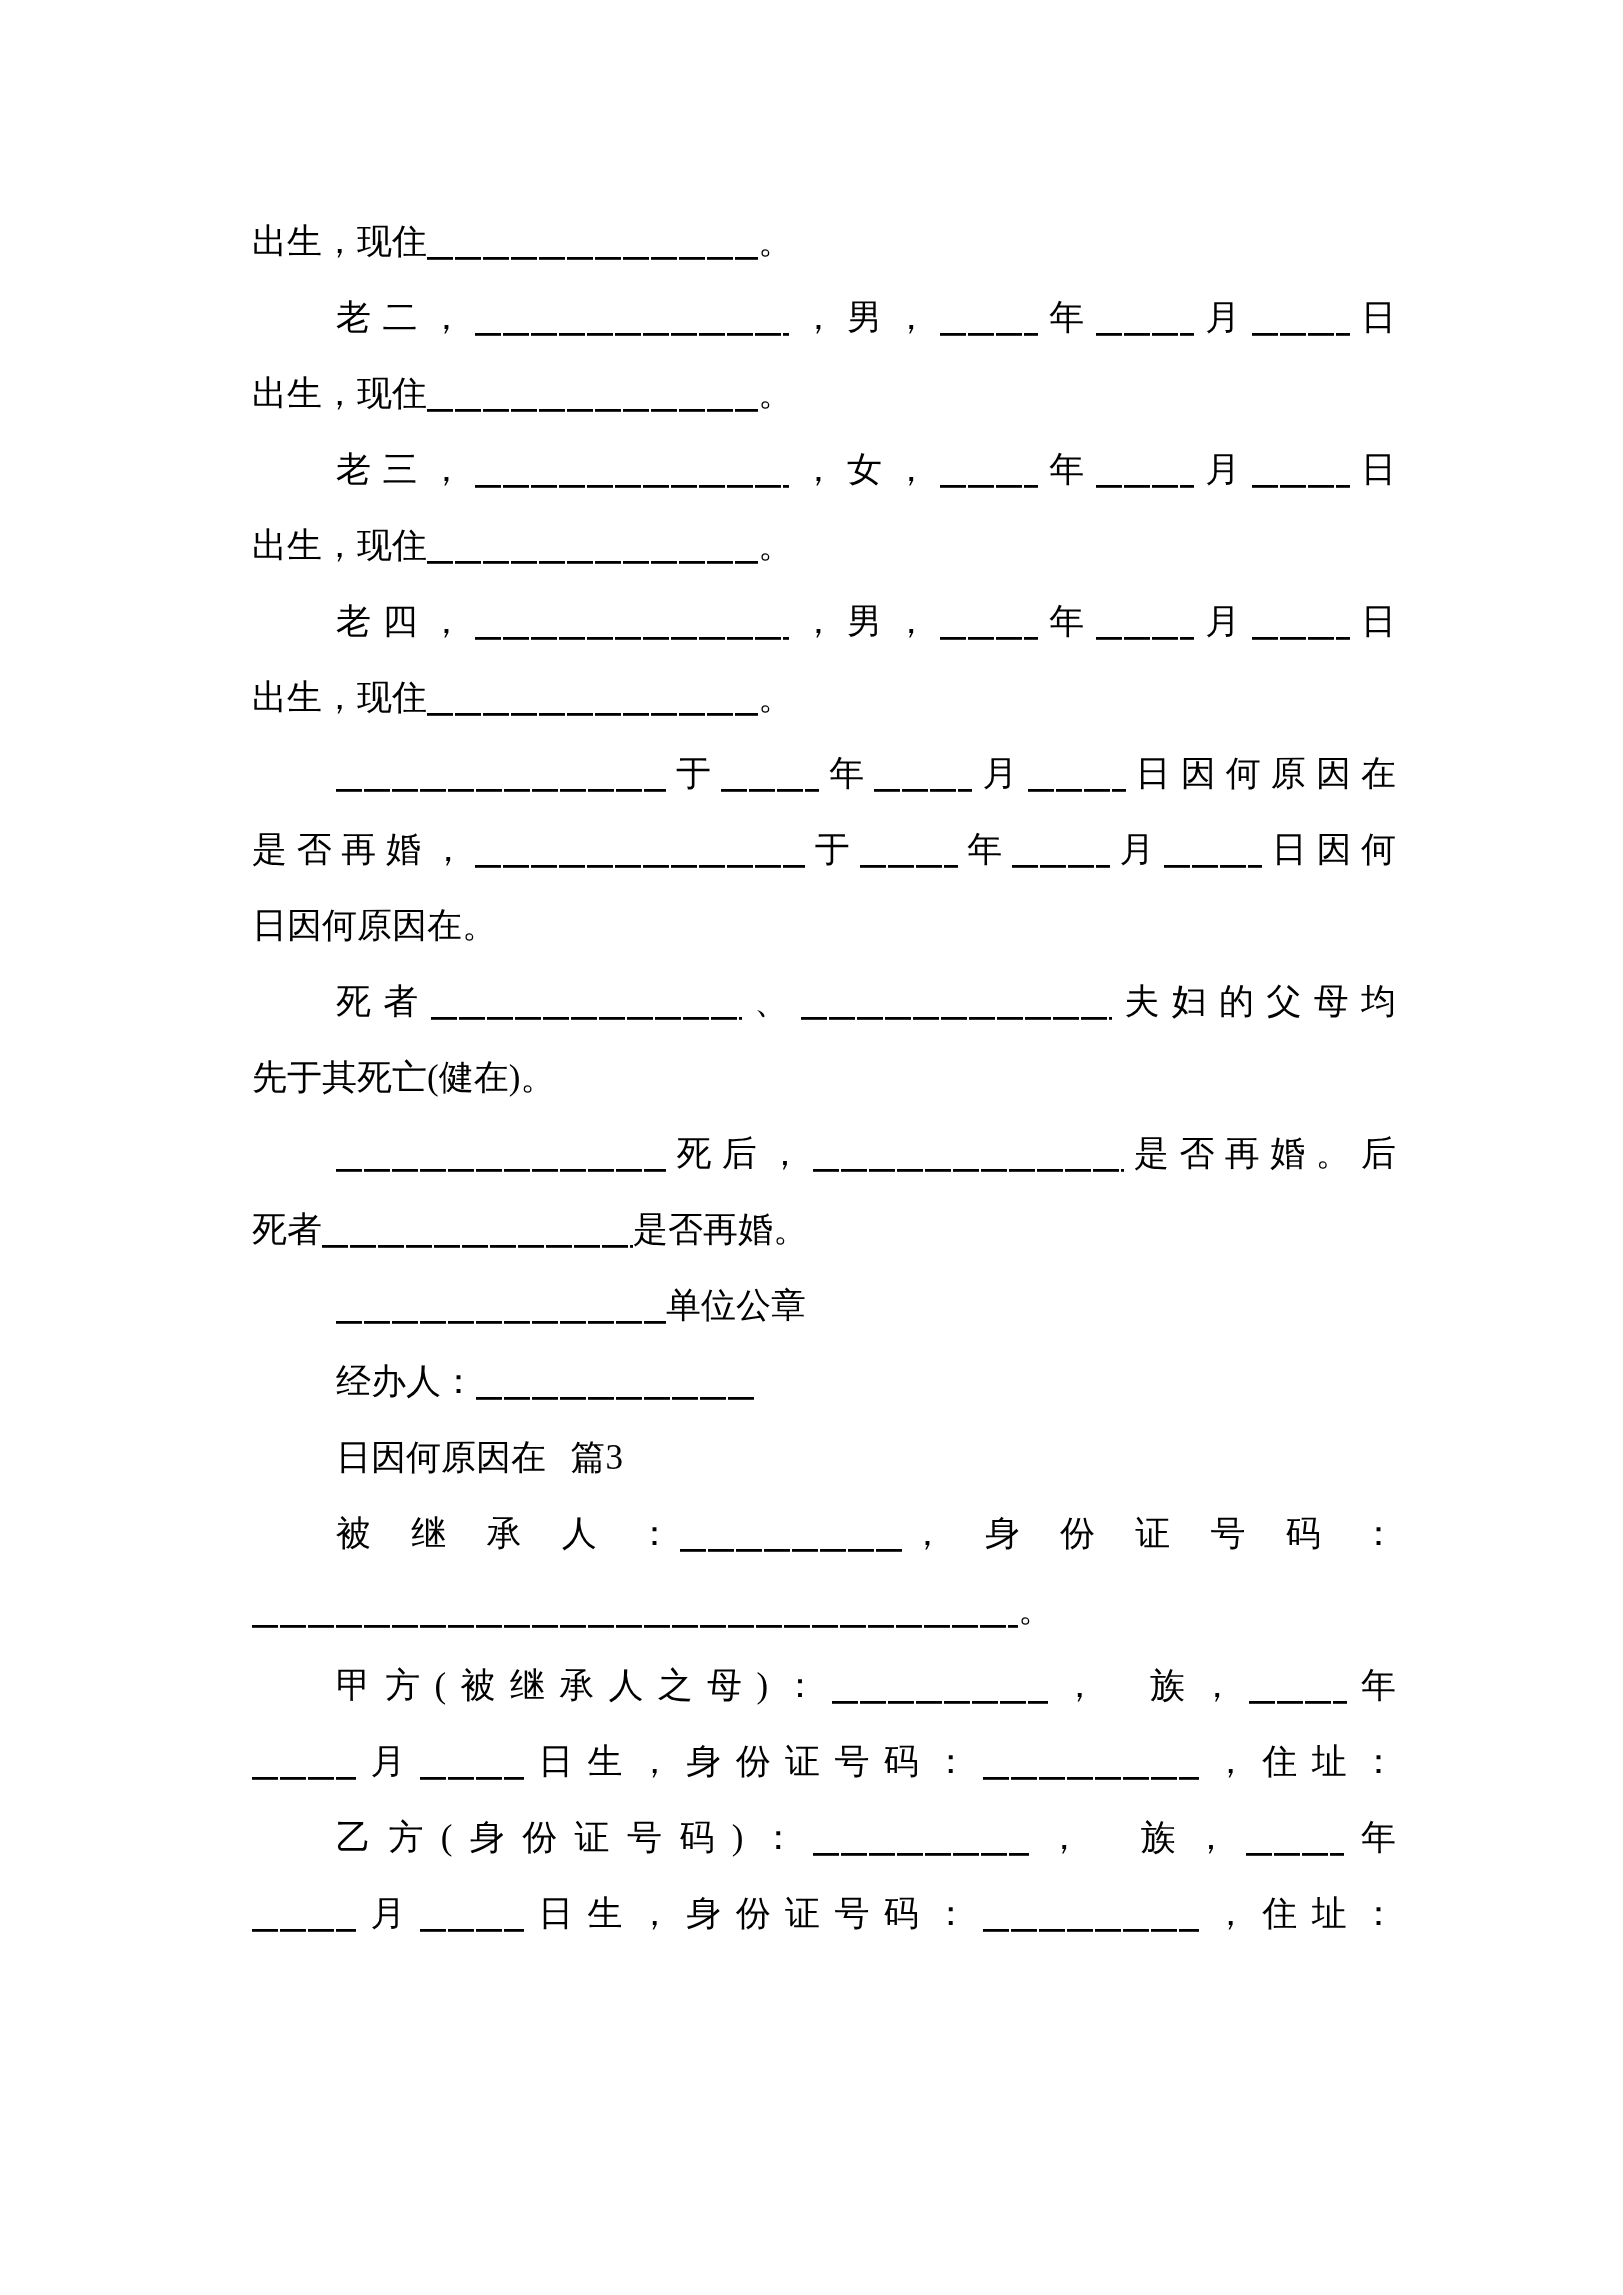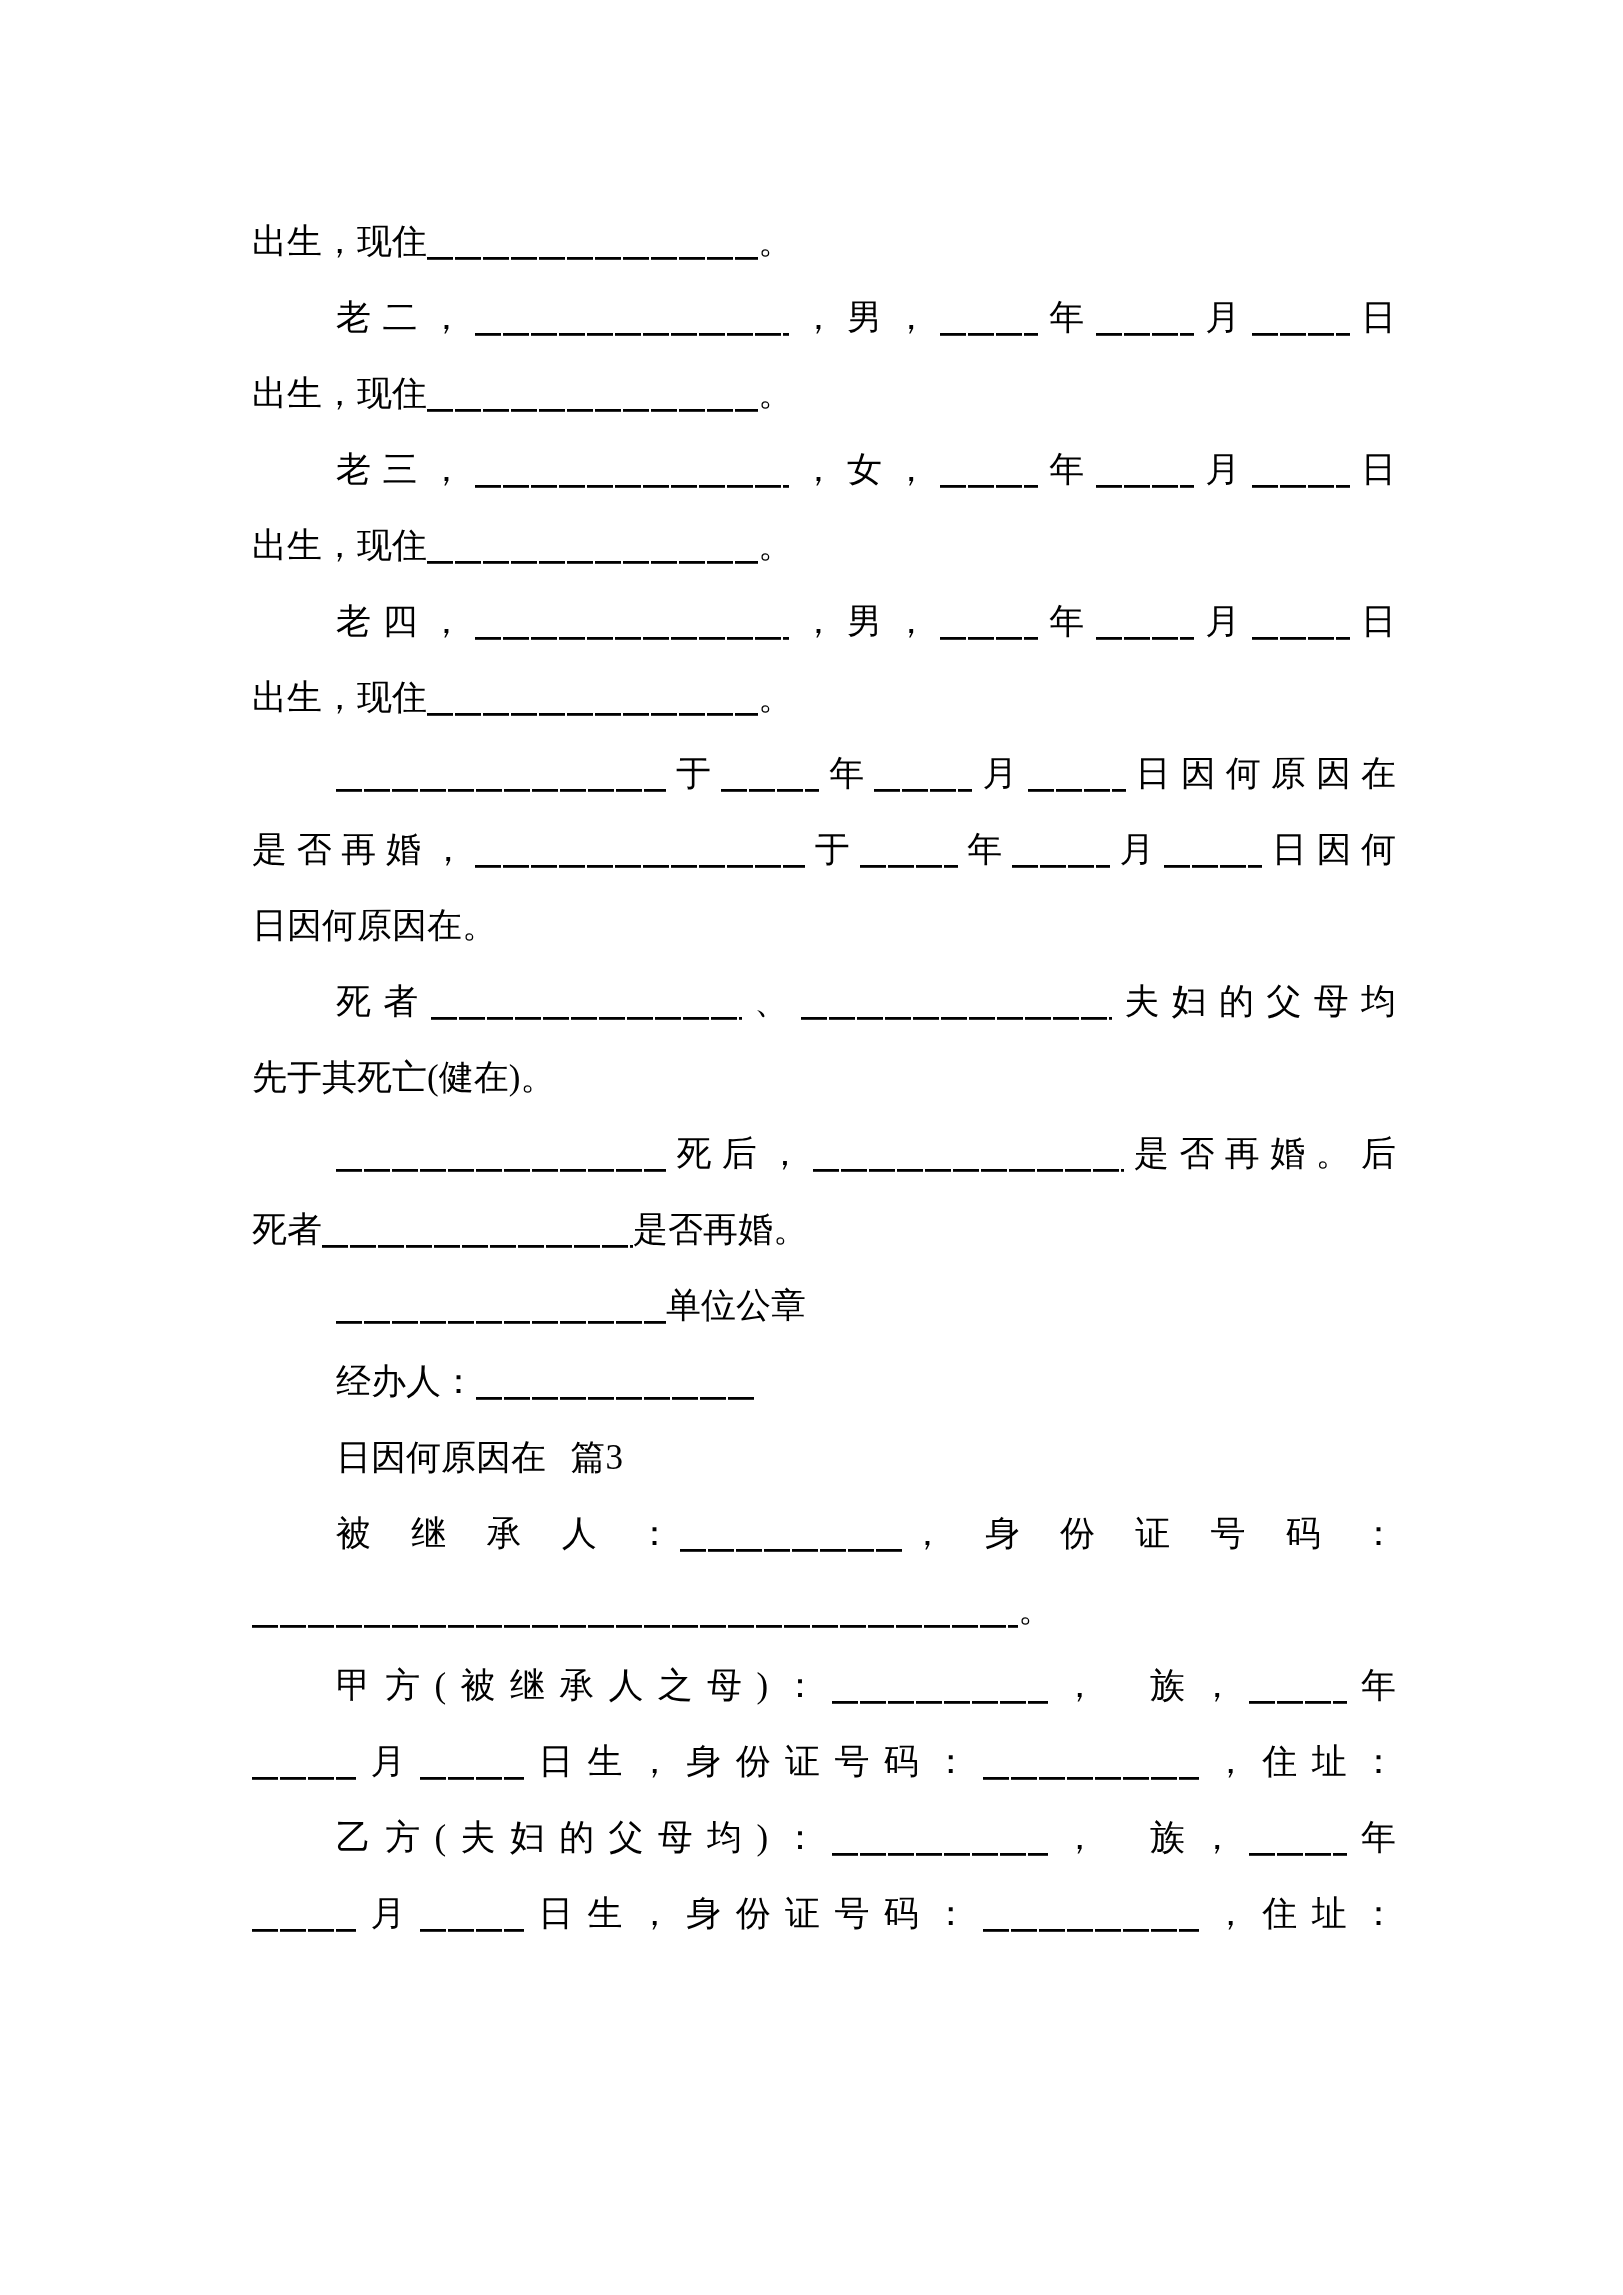"乙方(夫妇的父母均)：" span.tx { text: 夫妇的父母均 -> 身份证号码 }
